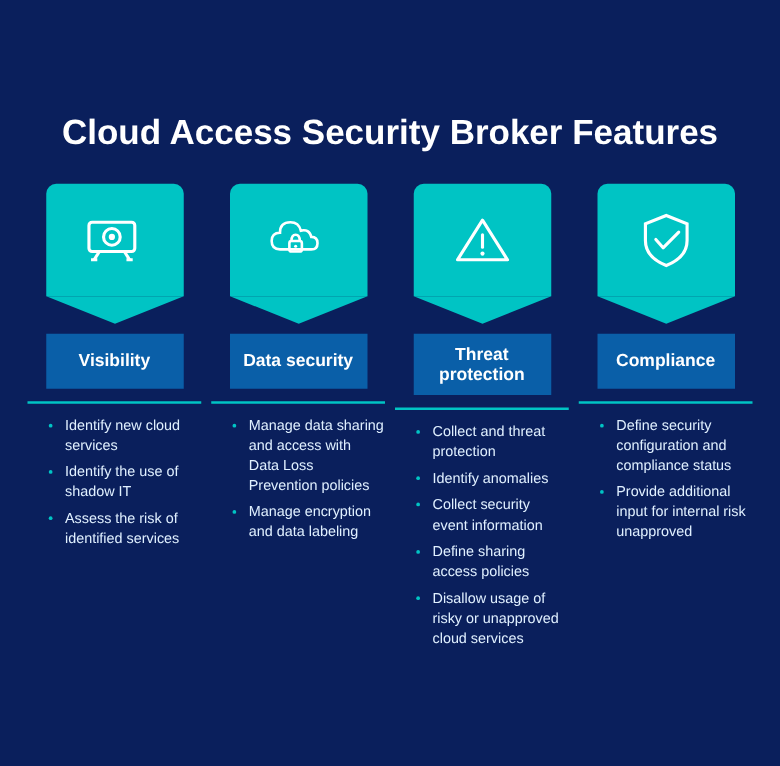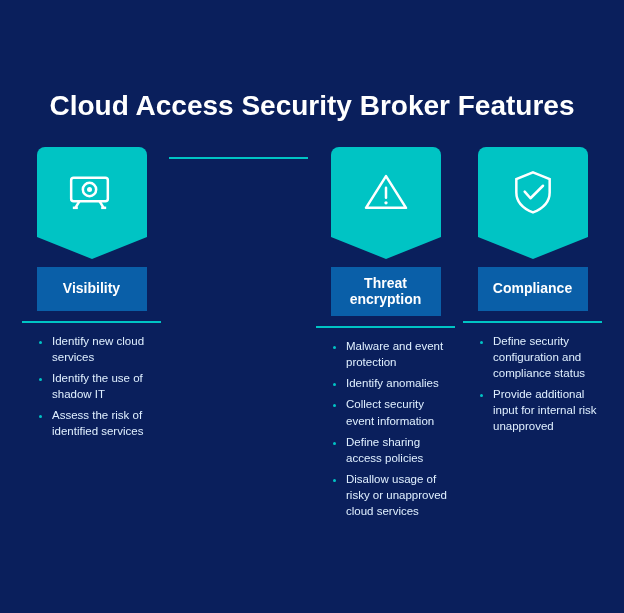"Data security" div.icon-badge { html: none -> <div> <div> <svg> <path></path> <rect></rect> <path></path> <circle></circle> </svg> </div> <div>Data security</div> </div> }
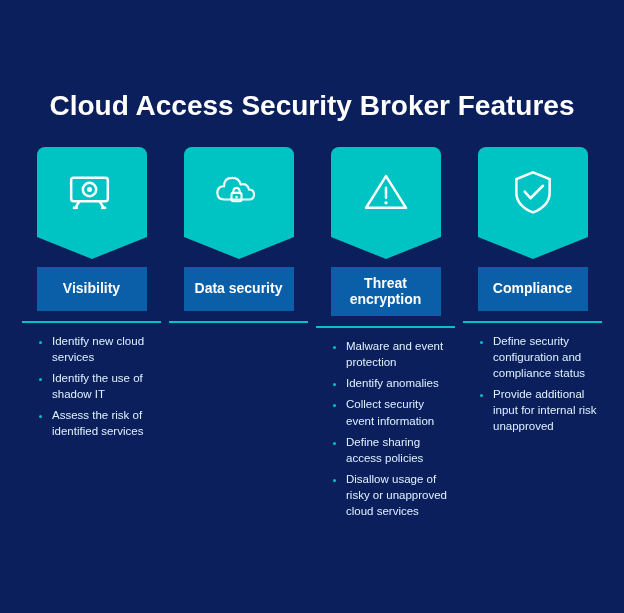"Threat encryption" div.label-box { text: encryption -> protection }
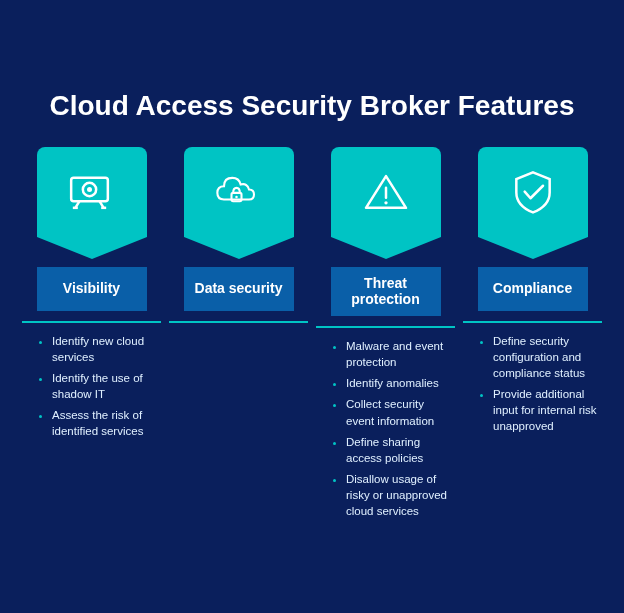"Manage data sharing and access" ul.bullet-list { html: none -> <ul> <li>Manage data sharing and access with Data Loss Prevention policies</li> <li>Manage encryption and data labeling</li> </ul> }
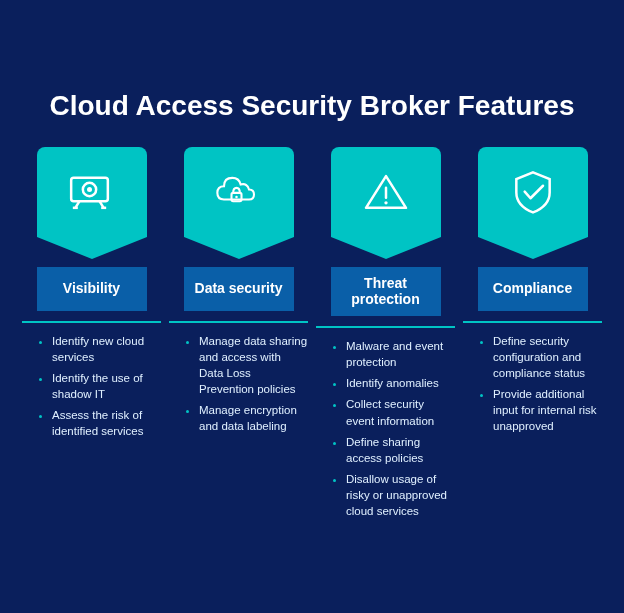"Malware and event protection" li { text: Malware and event -> Collect and threat }
